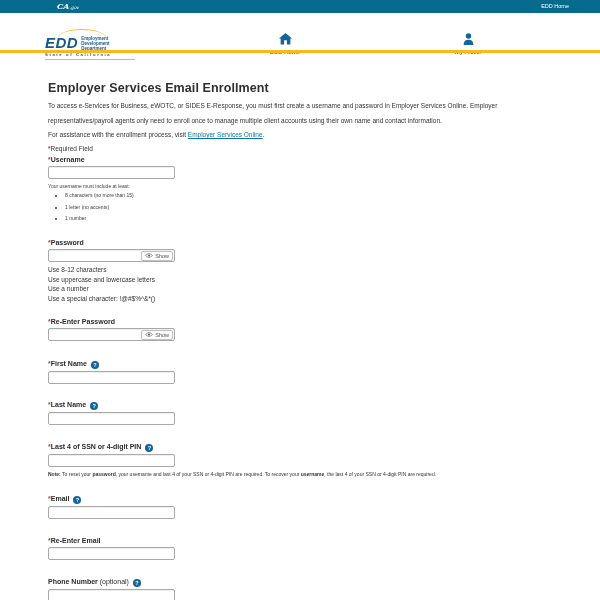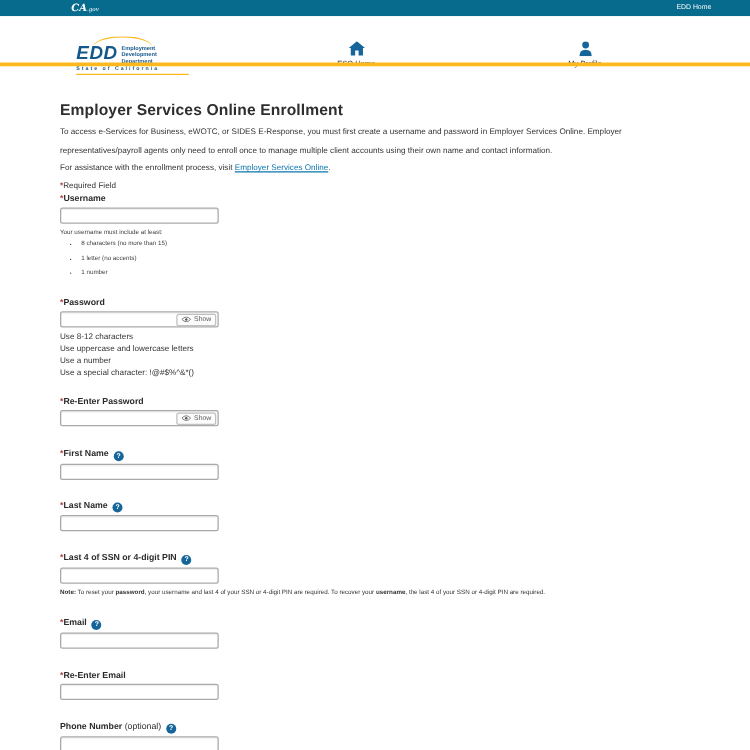"EDD" .logo { margin-left: 16px -> none }
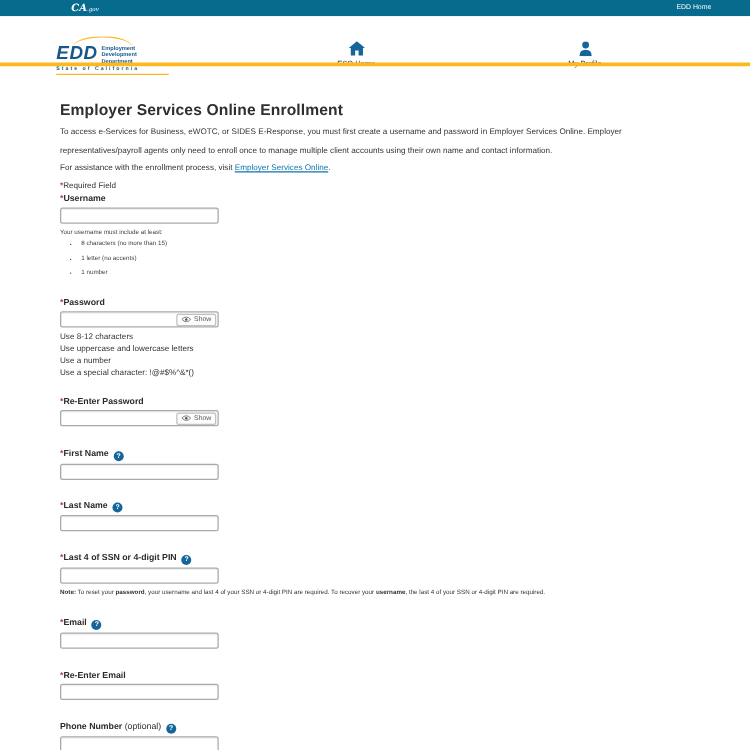"Employer Services Online Enrollment" h1.title { text: Online -> Email }
